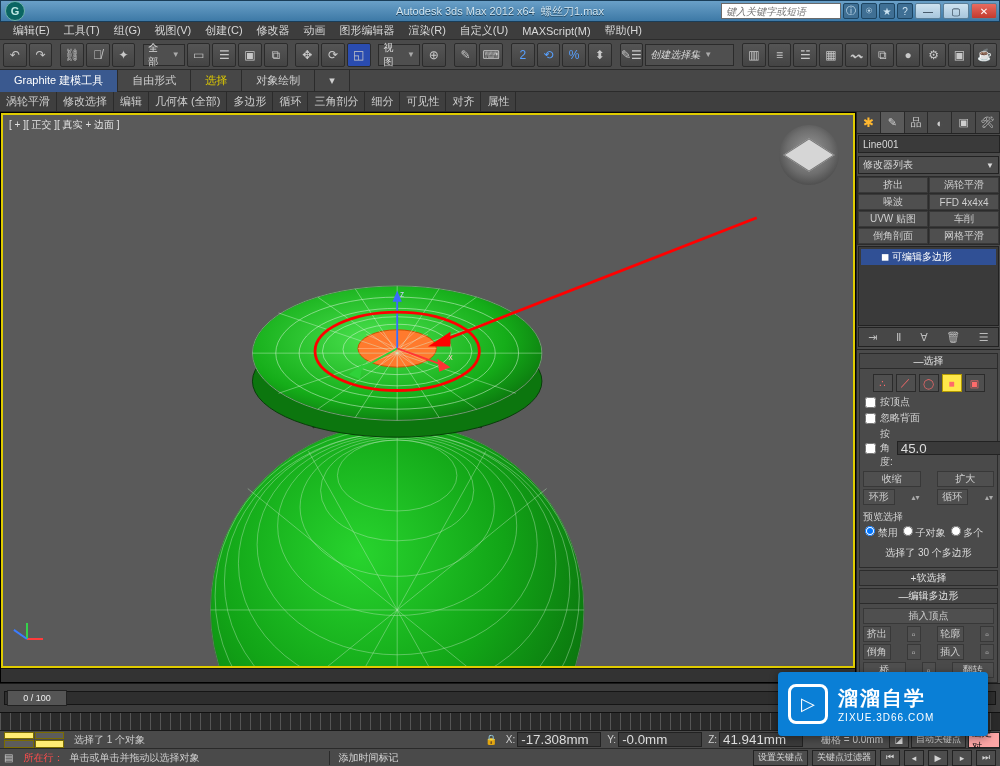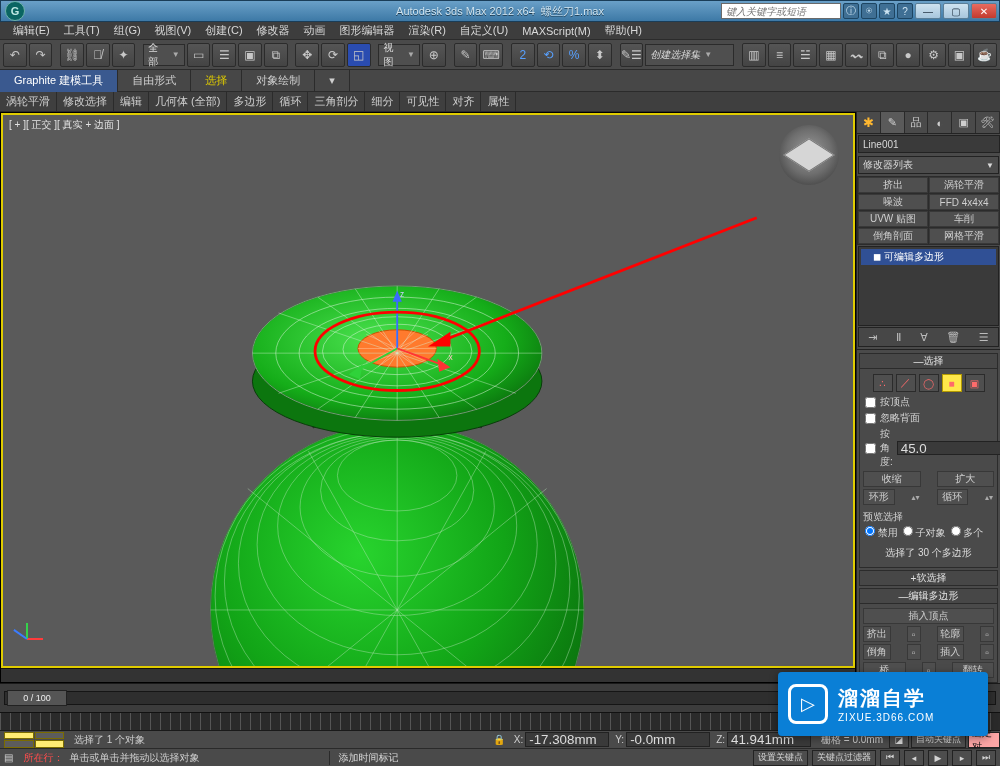"◼ 可编辑多边形" .cp-stack .item { padding: 1px 12px -> 1px 20px }
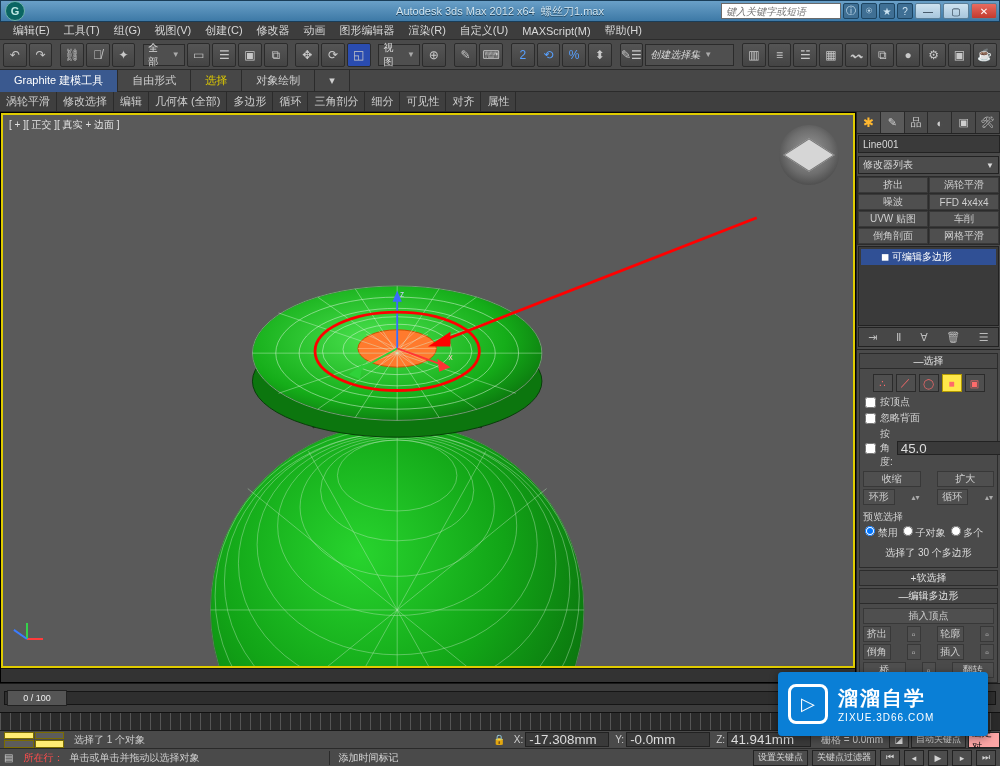"栅格 = 0.0mm" span { margin-left: 8px -> 16px }
